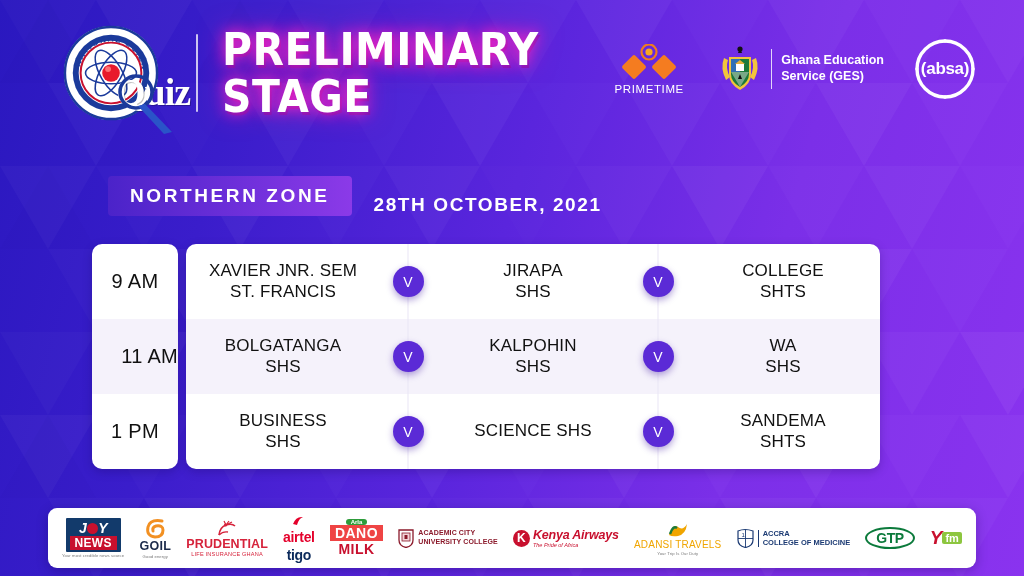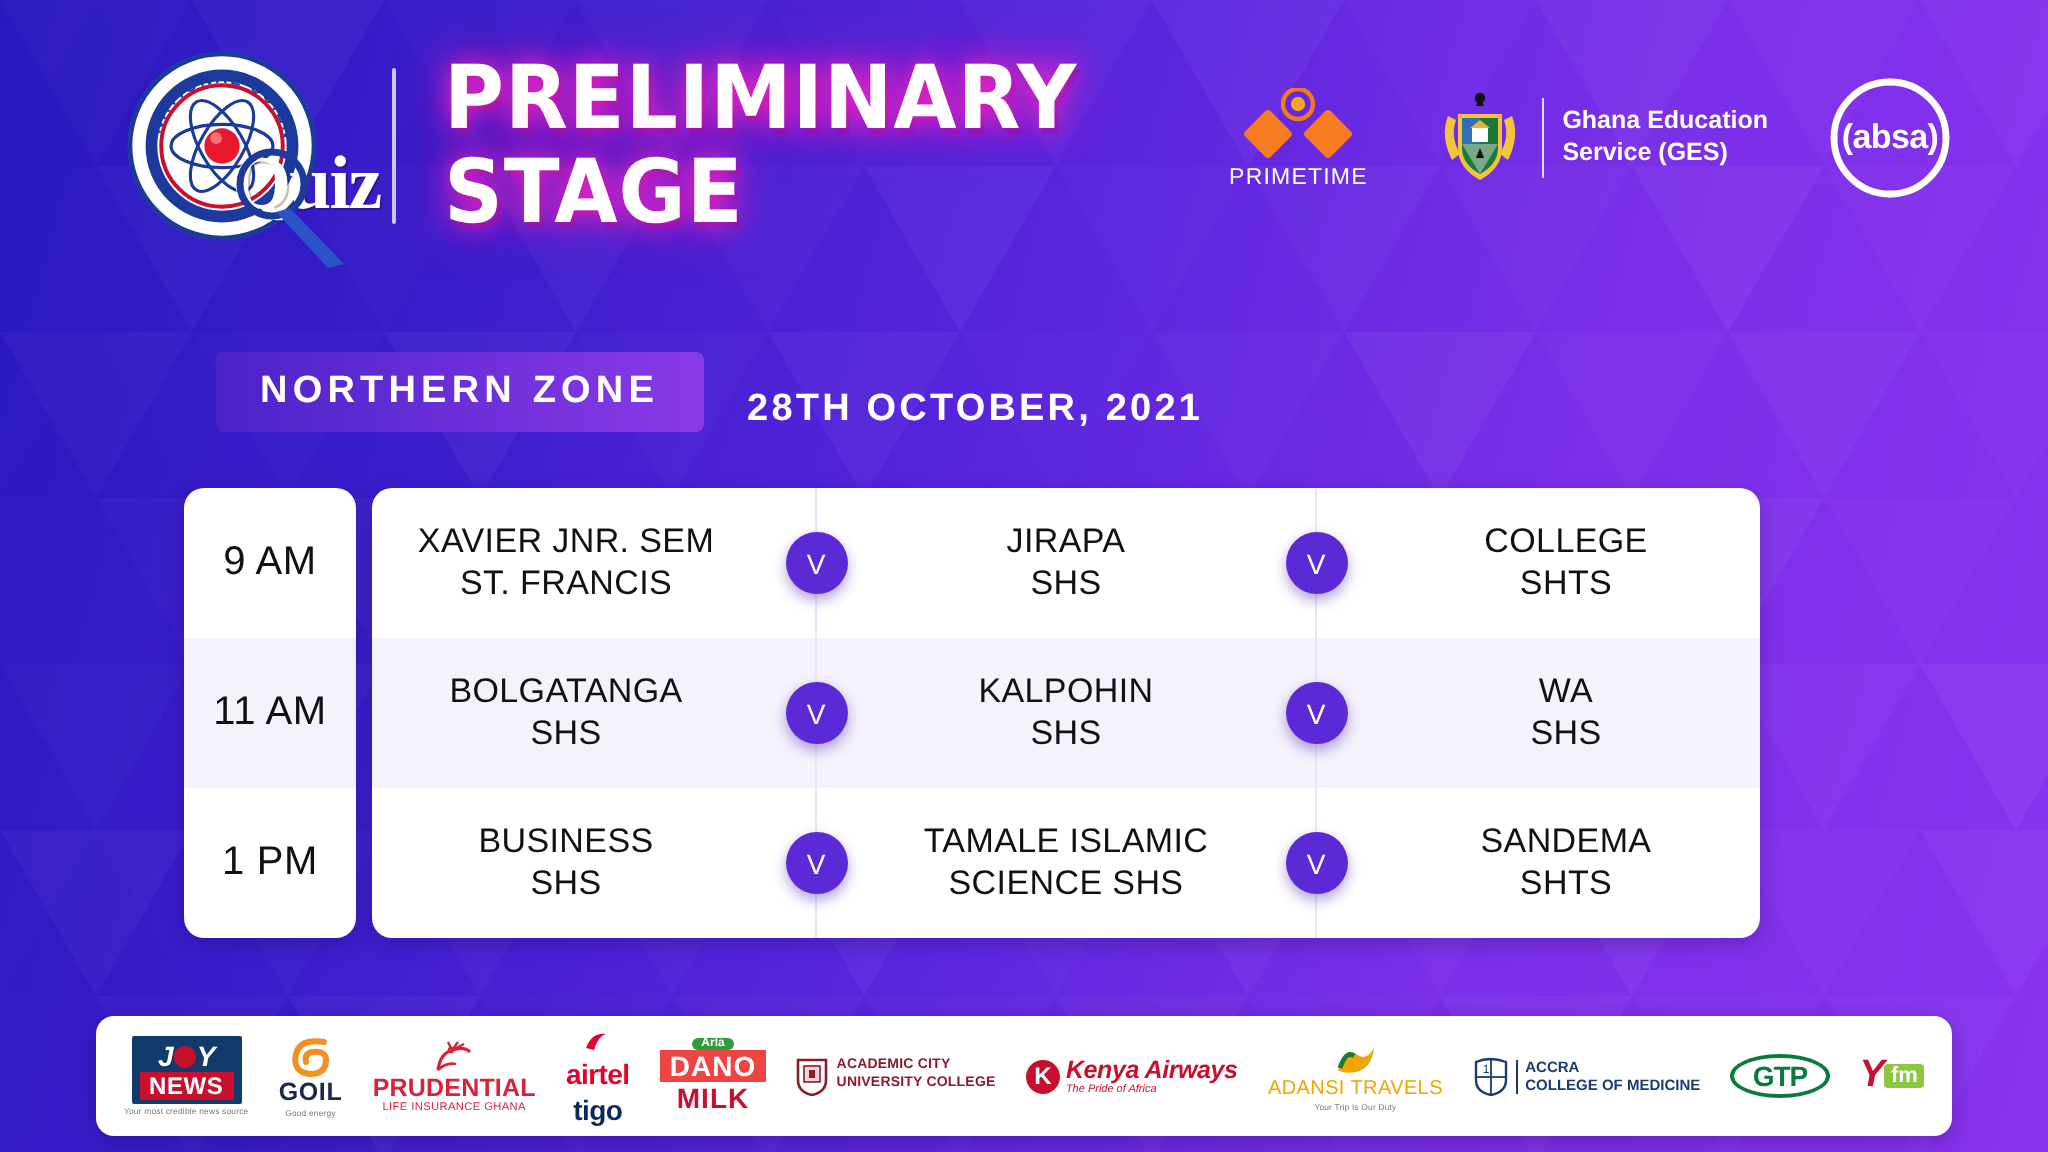"11 AM" .alt { justify-content: none -> flex-end }
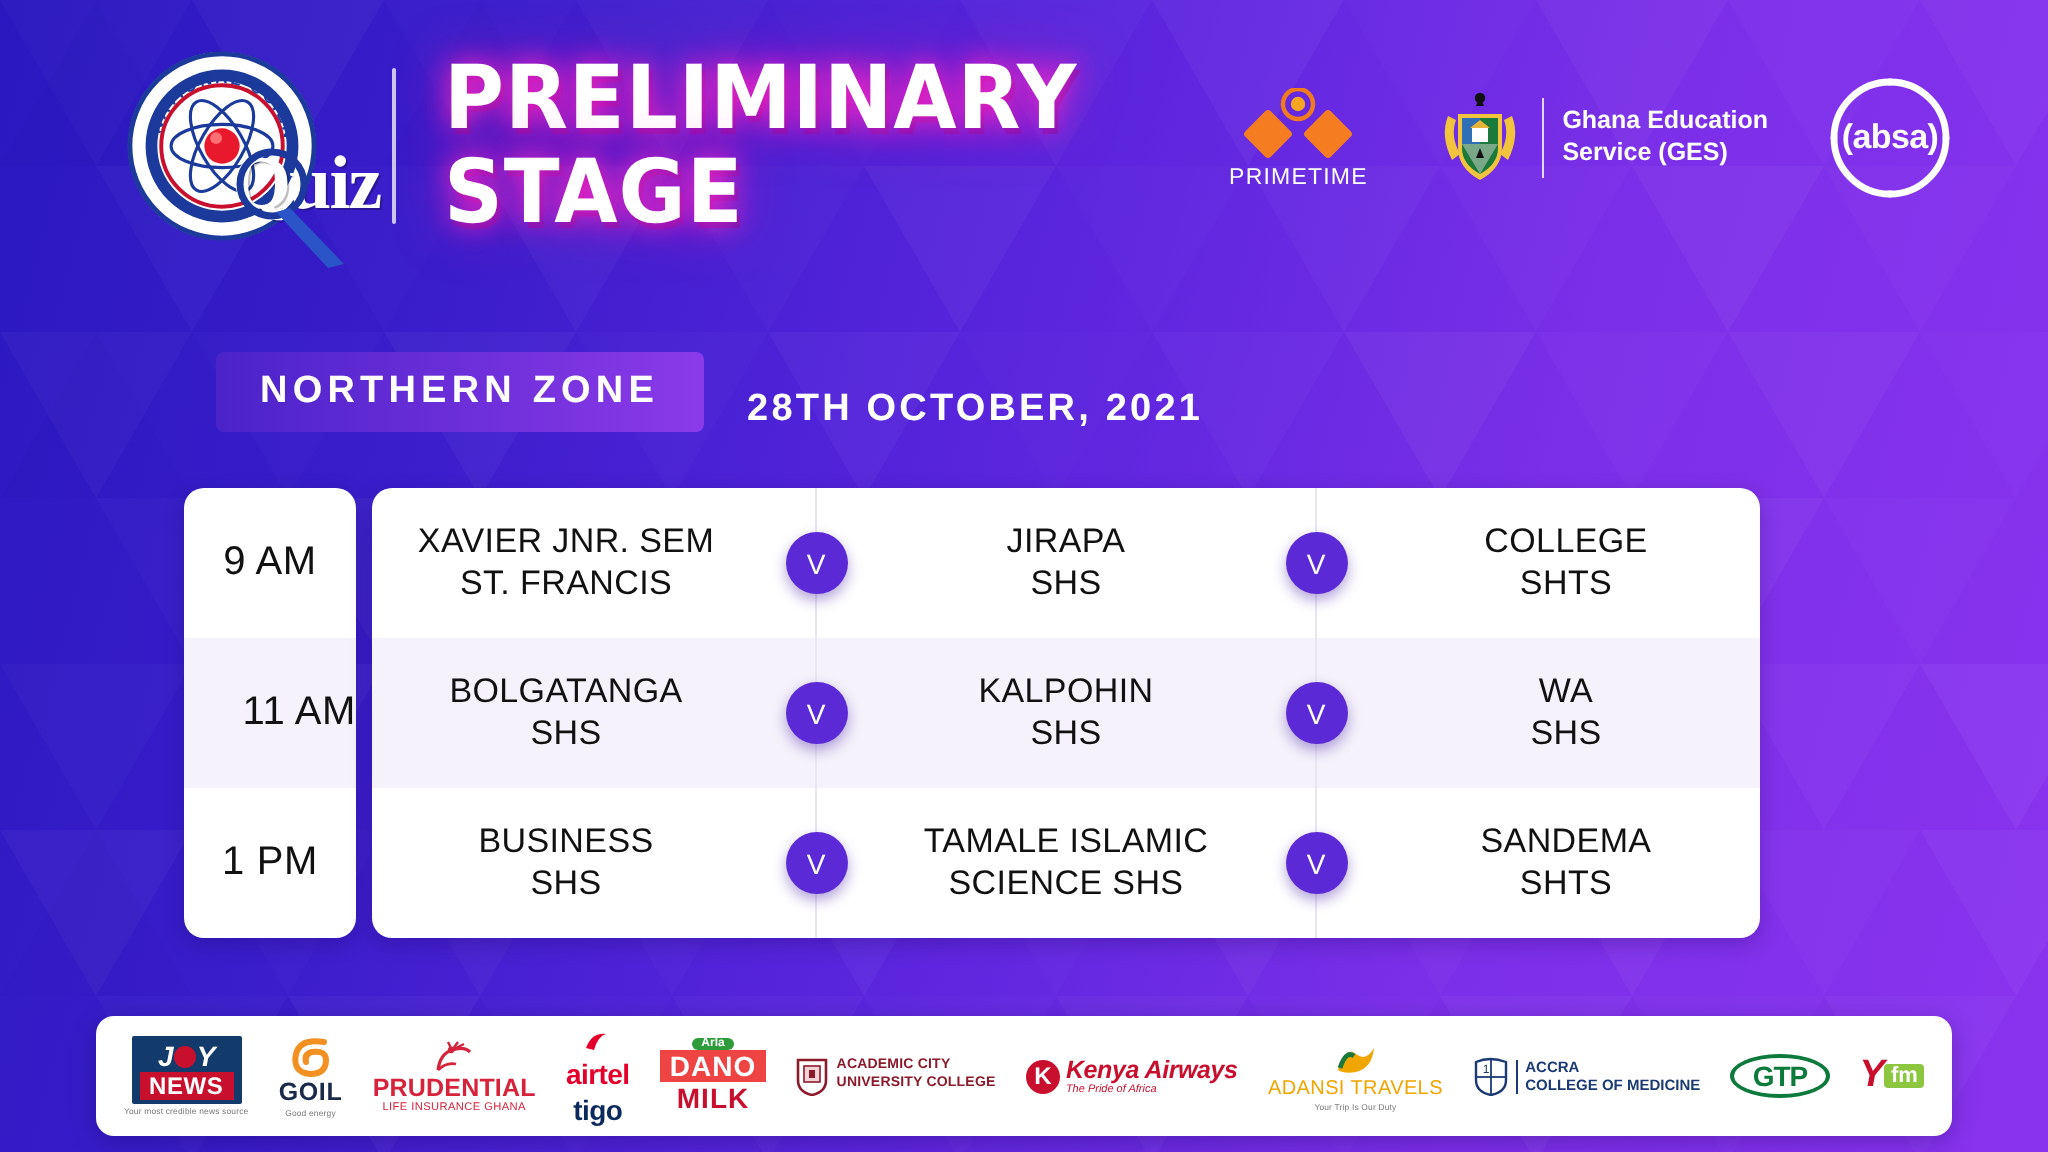"TAMALE ISLAMIC" div { html: <div>TAMALE ISLAMIC</div> -> none }
